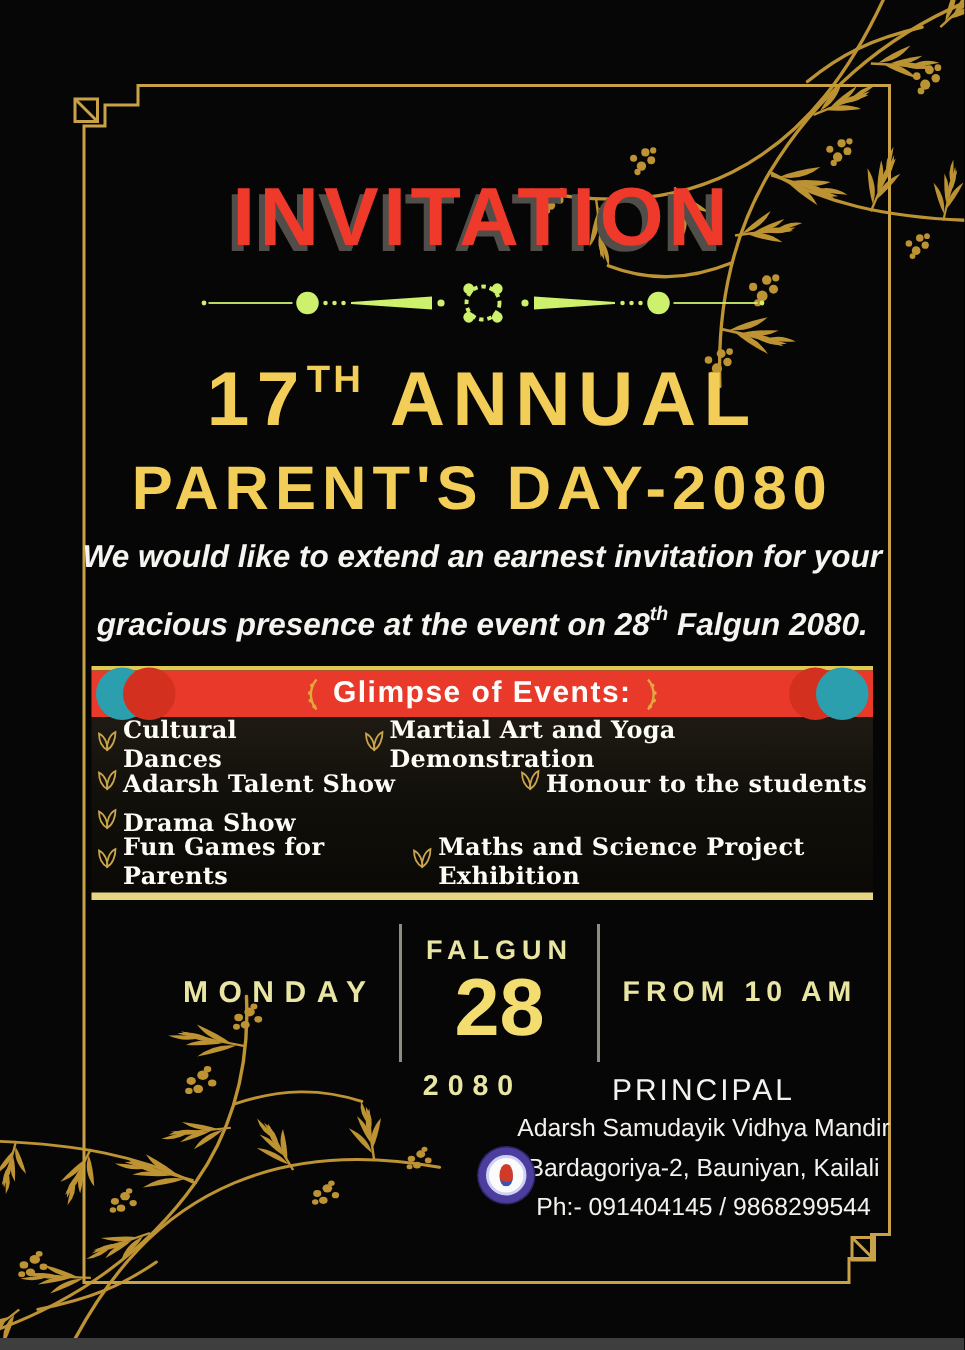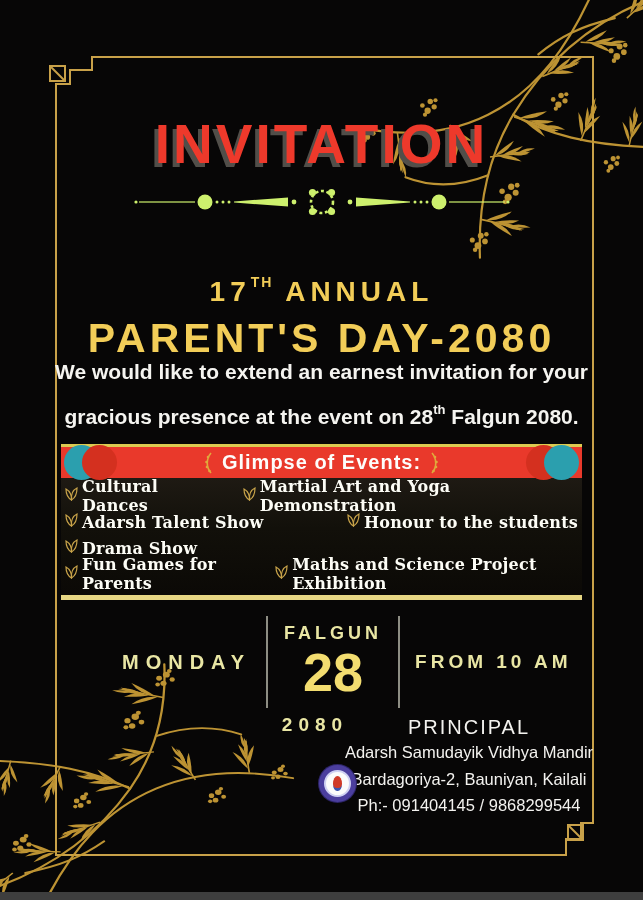"17TH ANNUAL" .heading .line1 { font-size: 28px -> 51px; margin-top: 40px -> none }
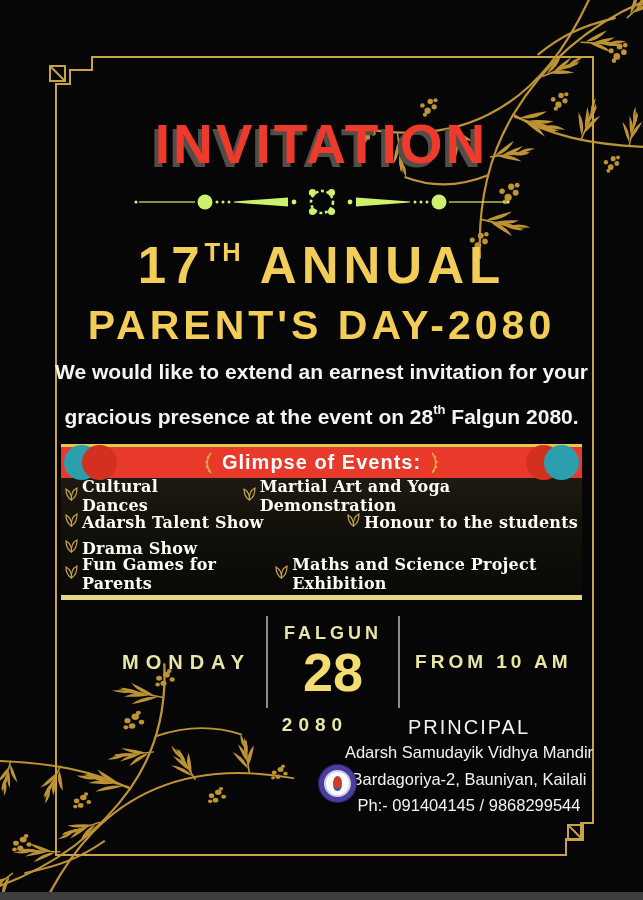"We would like to extend" .invite-text { font-style: none -> italic }
